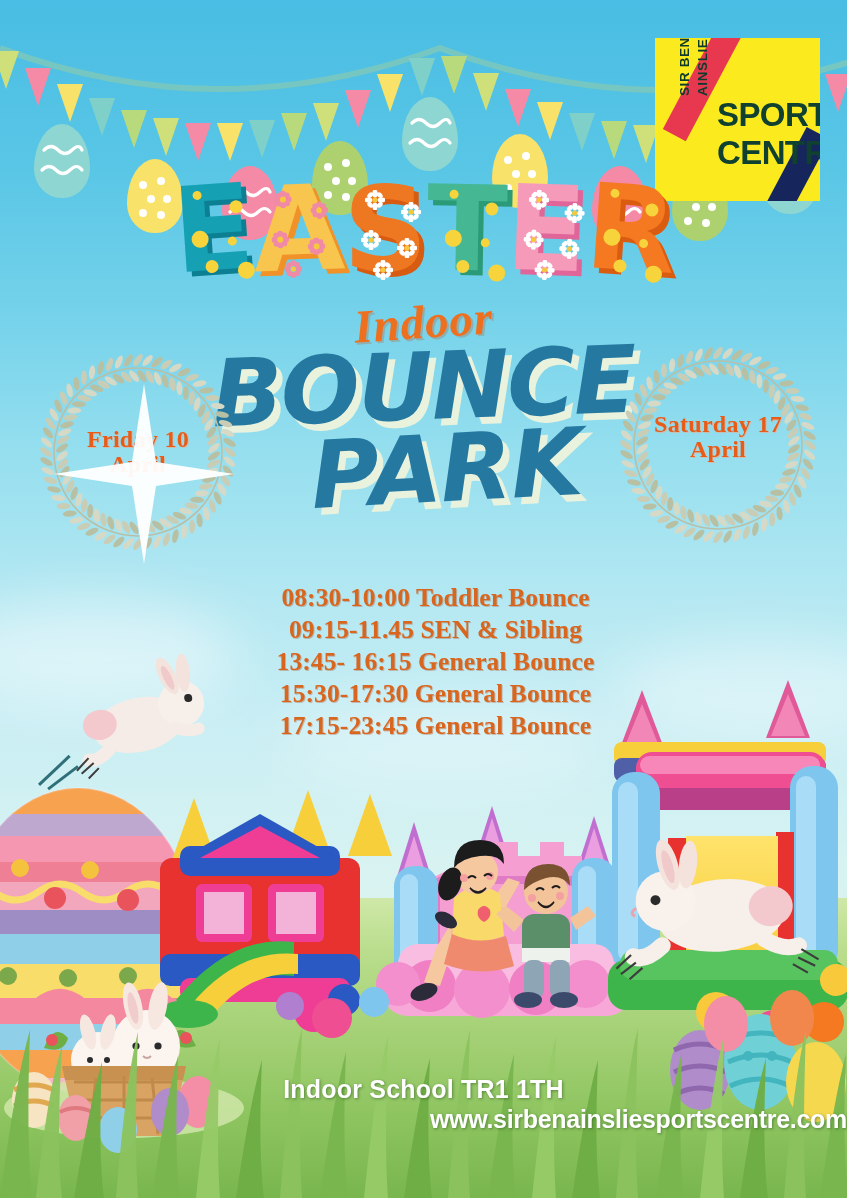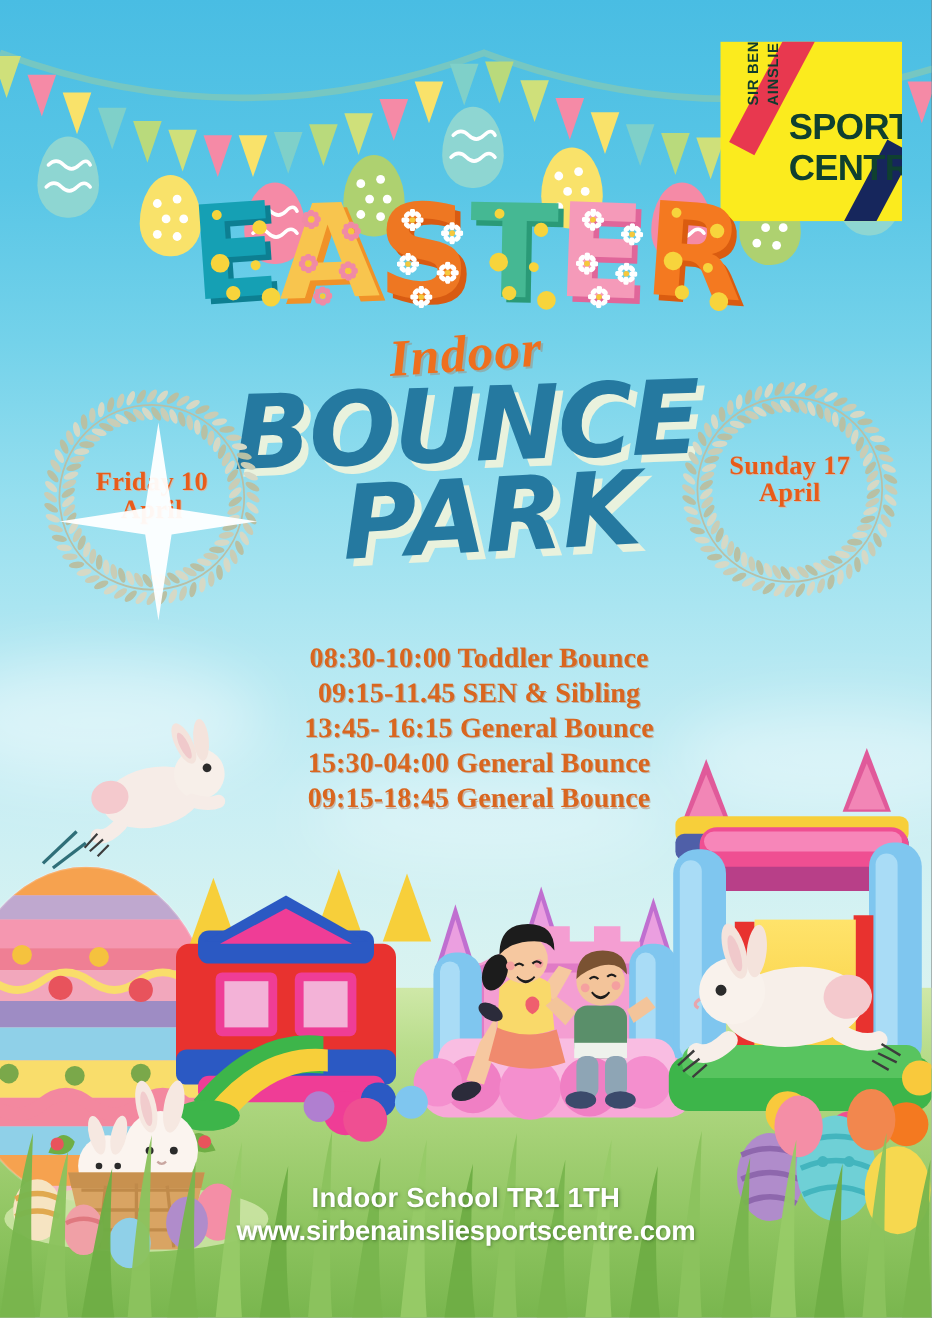"Sunday 17" span { text: Sunday -> Saturday }
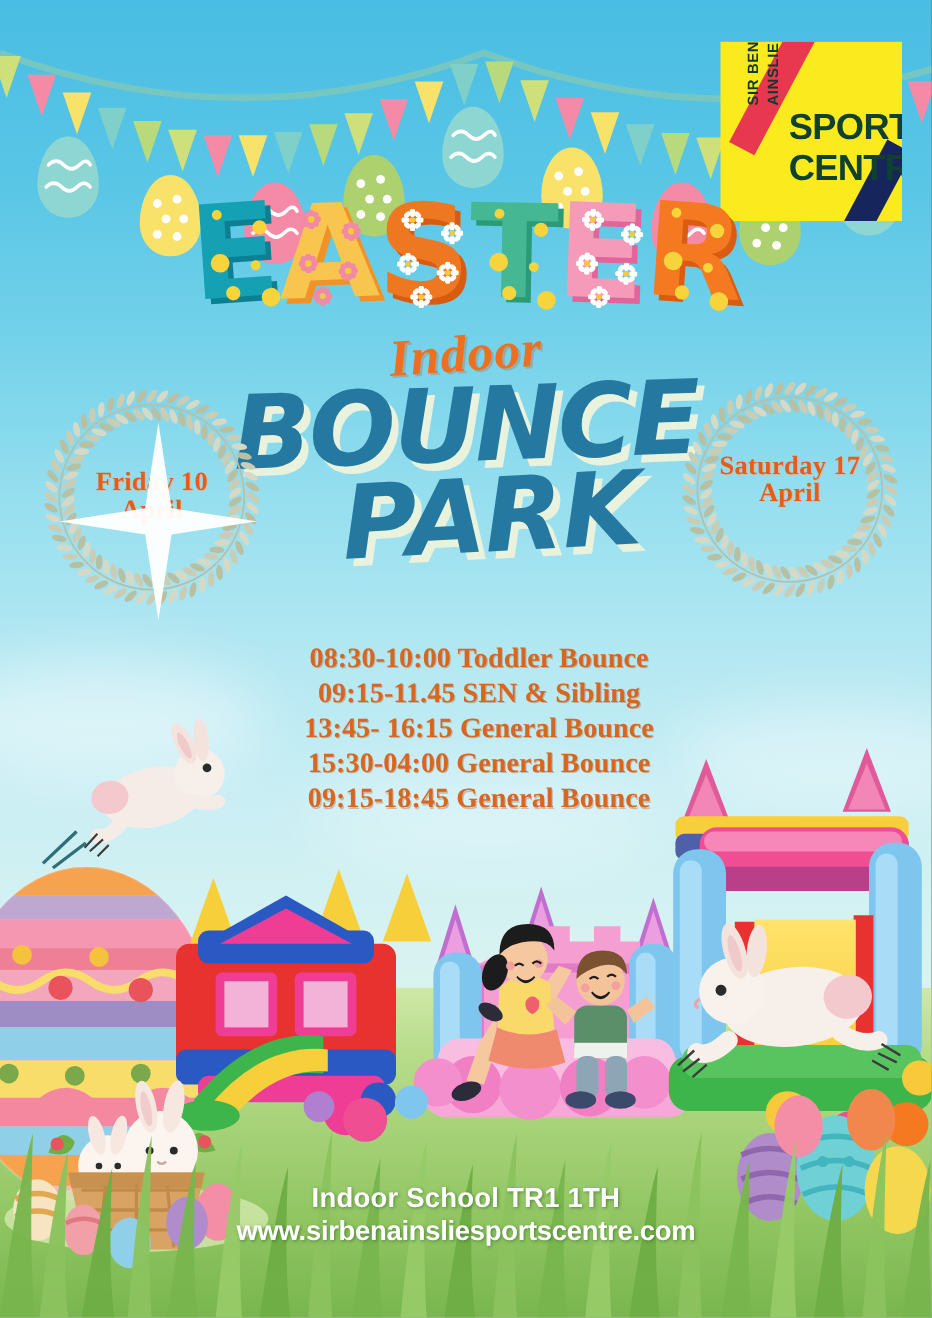"15:30-04:00" span { text: 15:30-04:00 -> 15:30-17:30 }
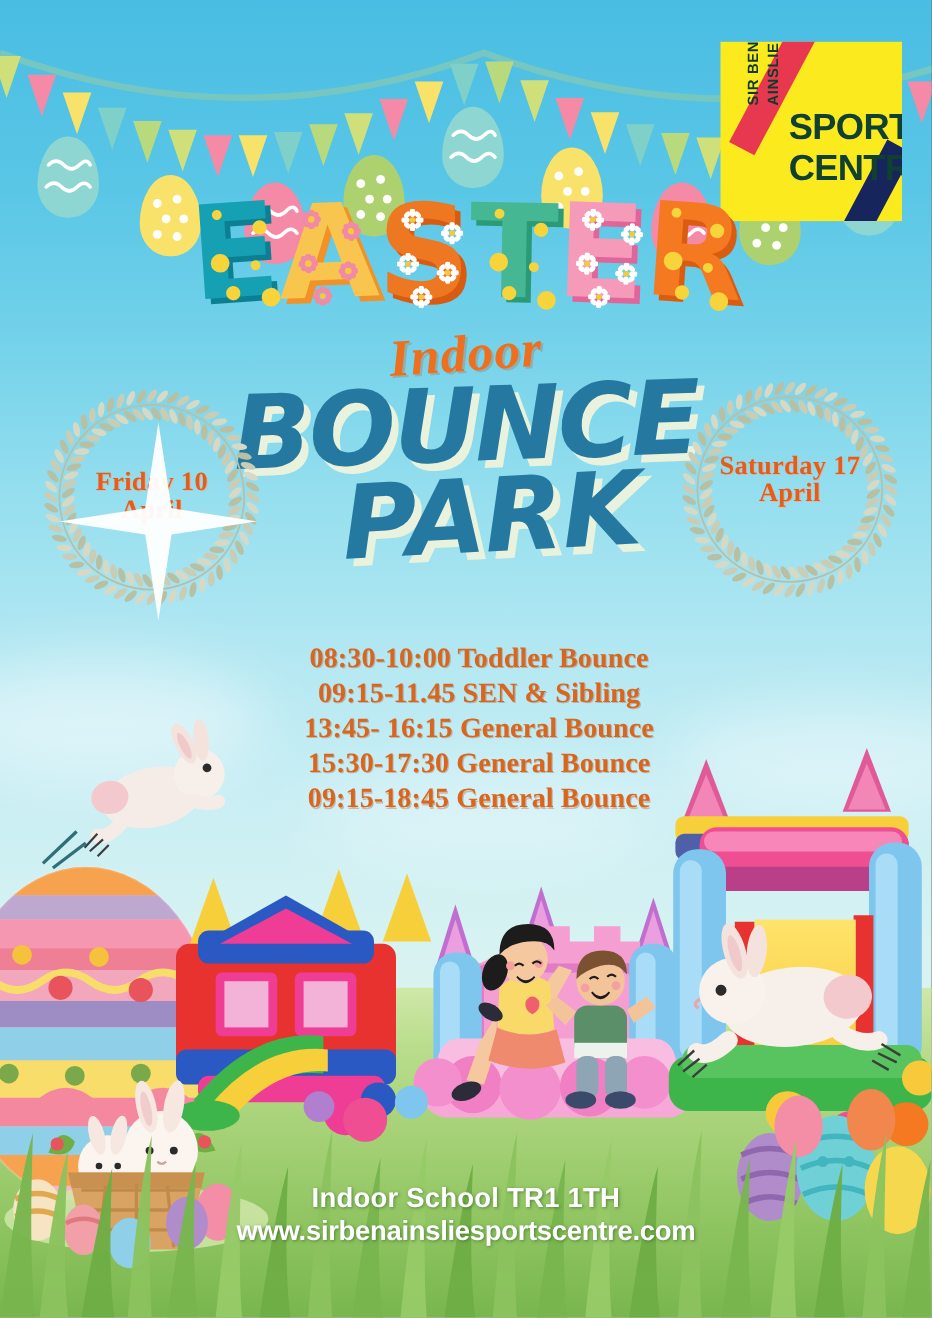"09:15-18:45" span { text: 09:15-18:45 -> 17:15-23:45 }
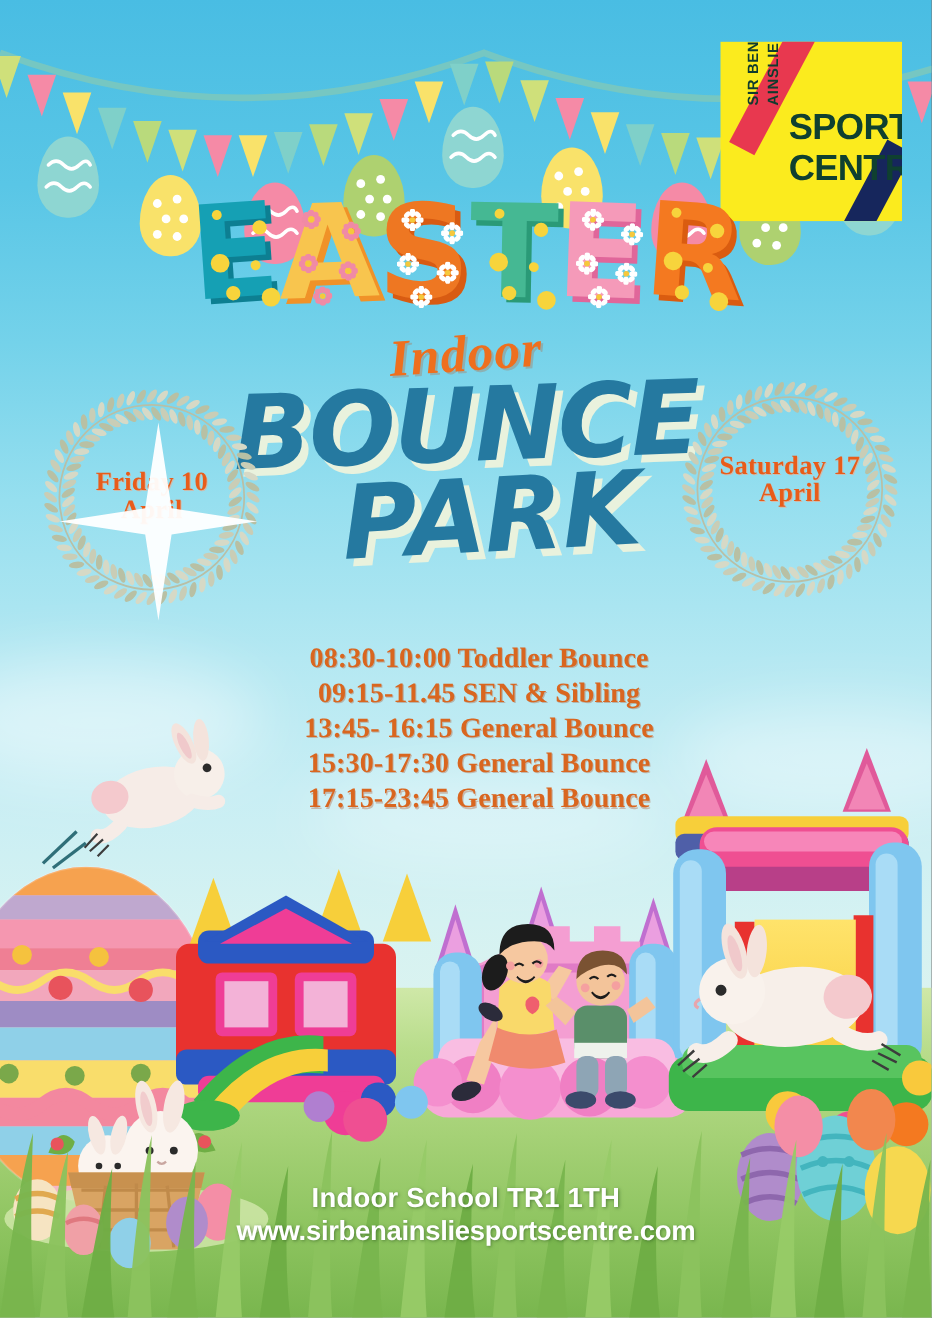"www.sirbenainsliesportscentre.com" .footer .f2 { text-align: none -> right }
